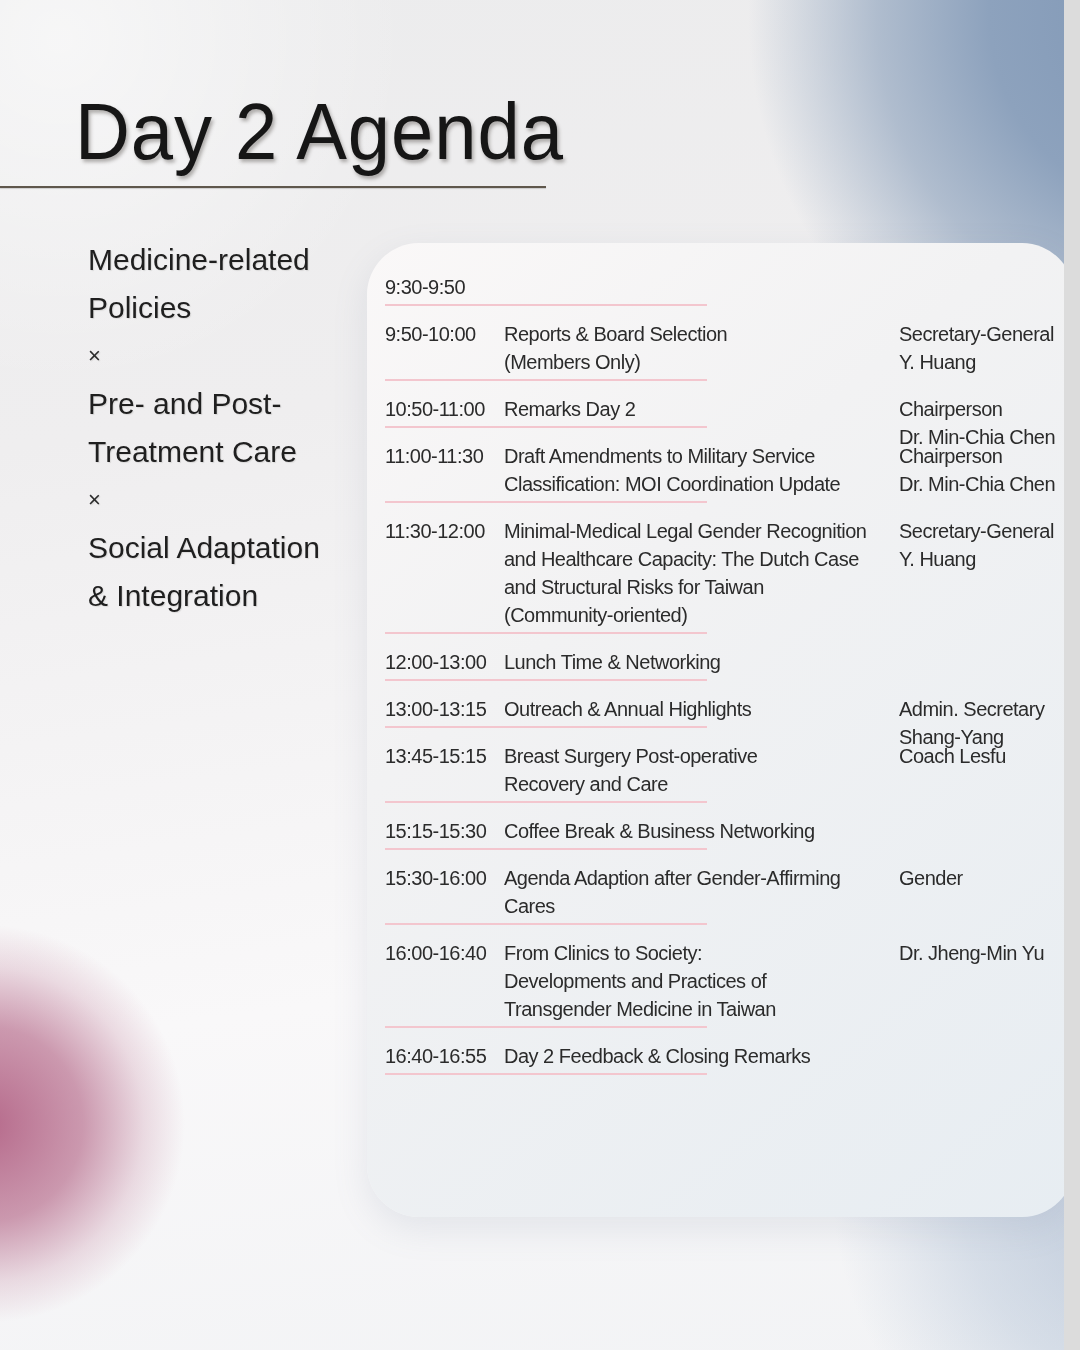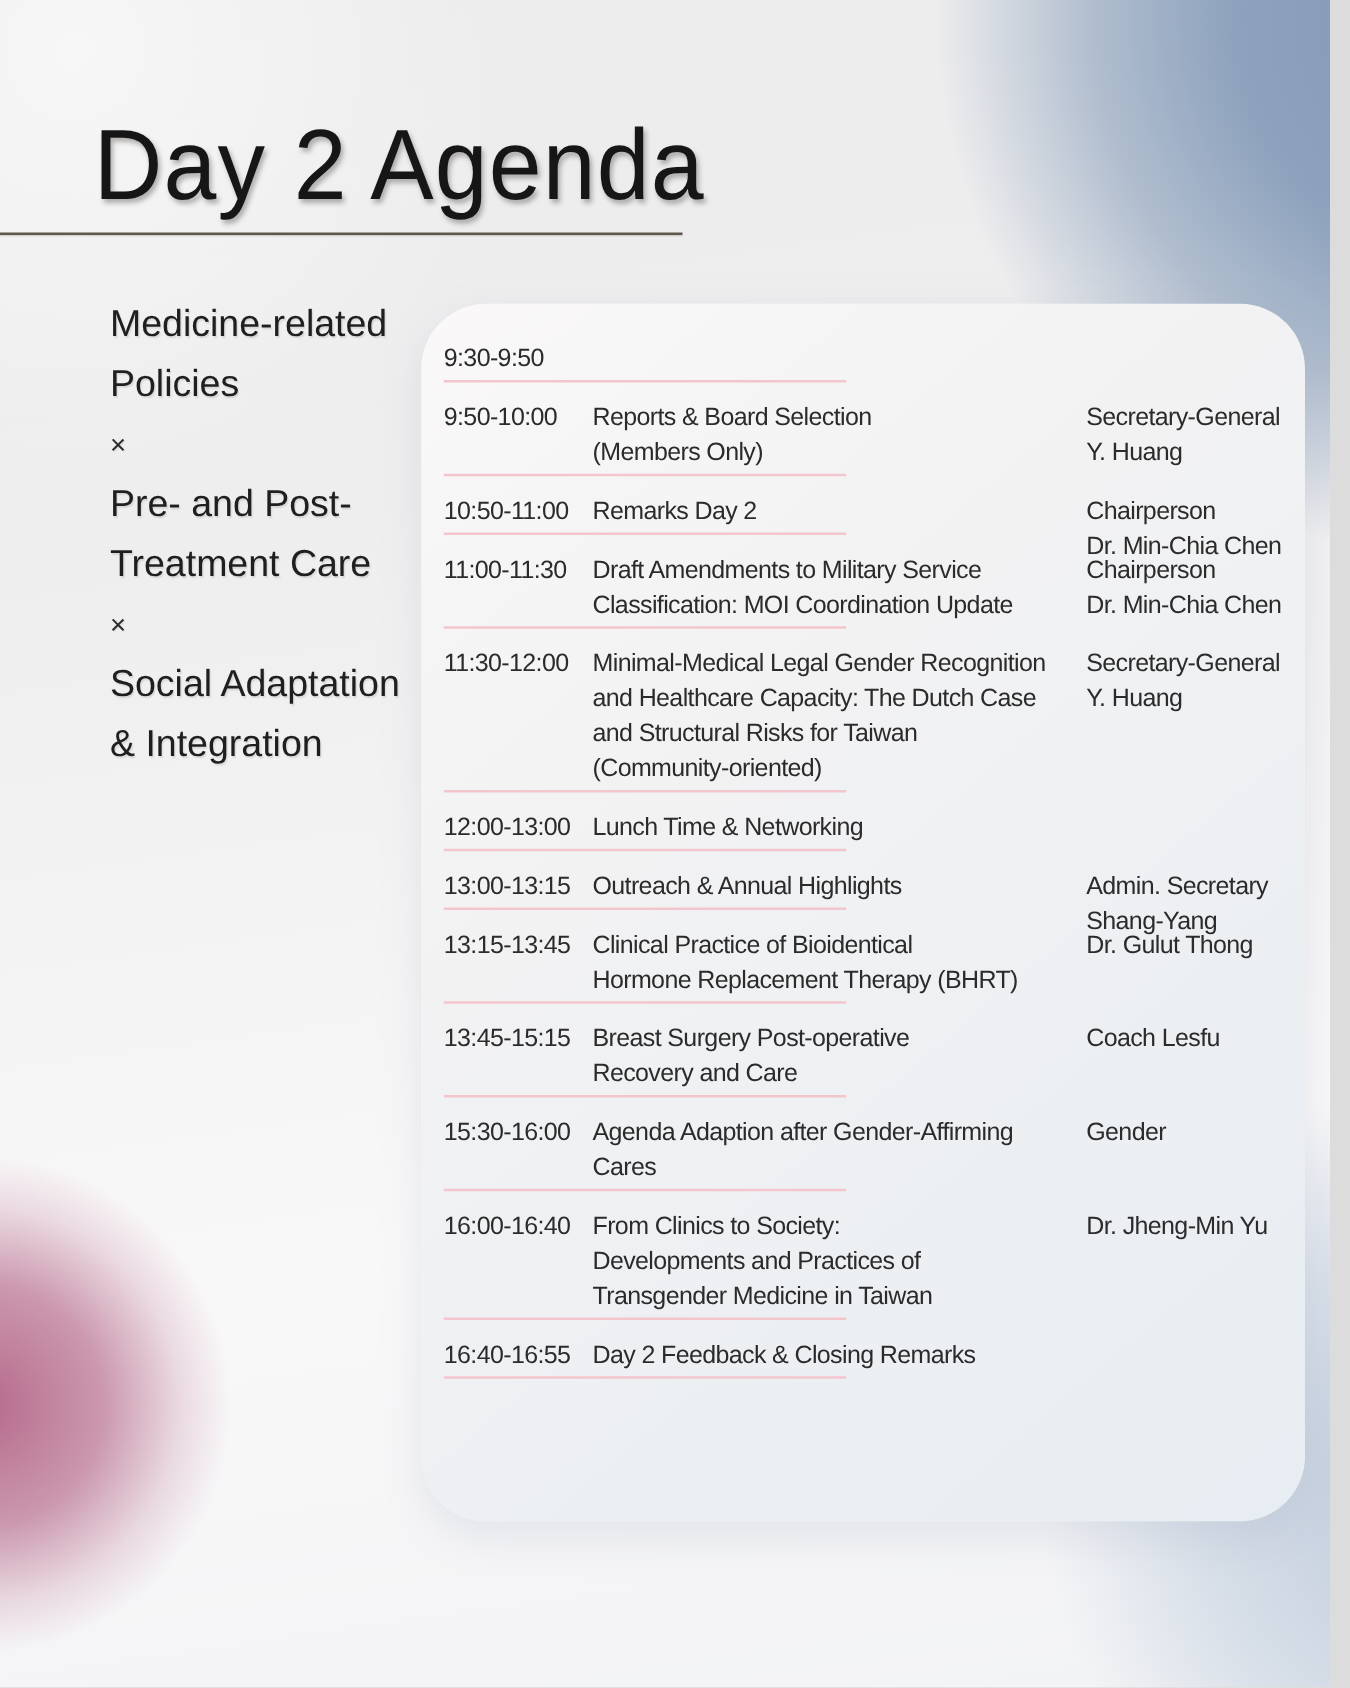"9:30-9:50" .card { left: 337px -> 367px }
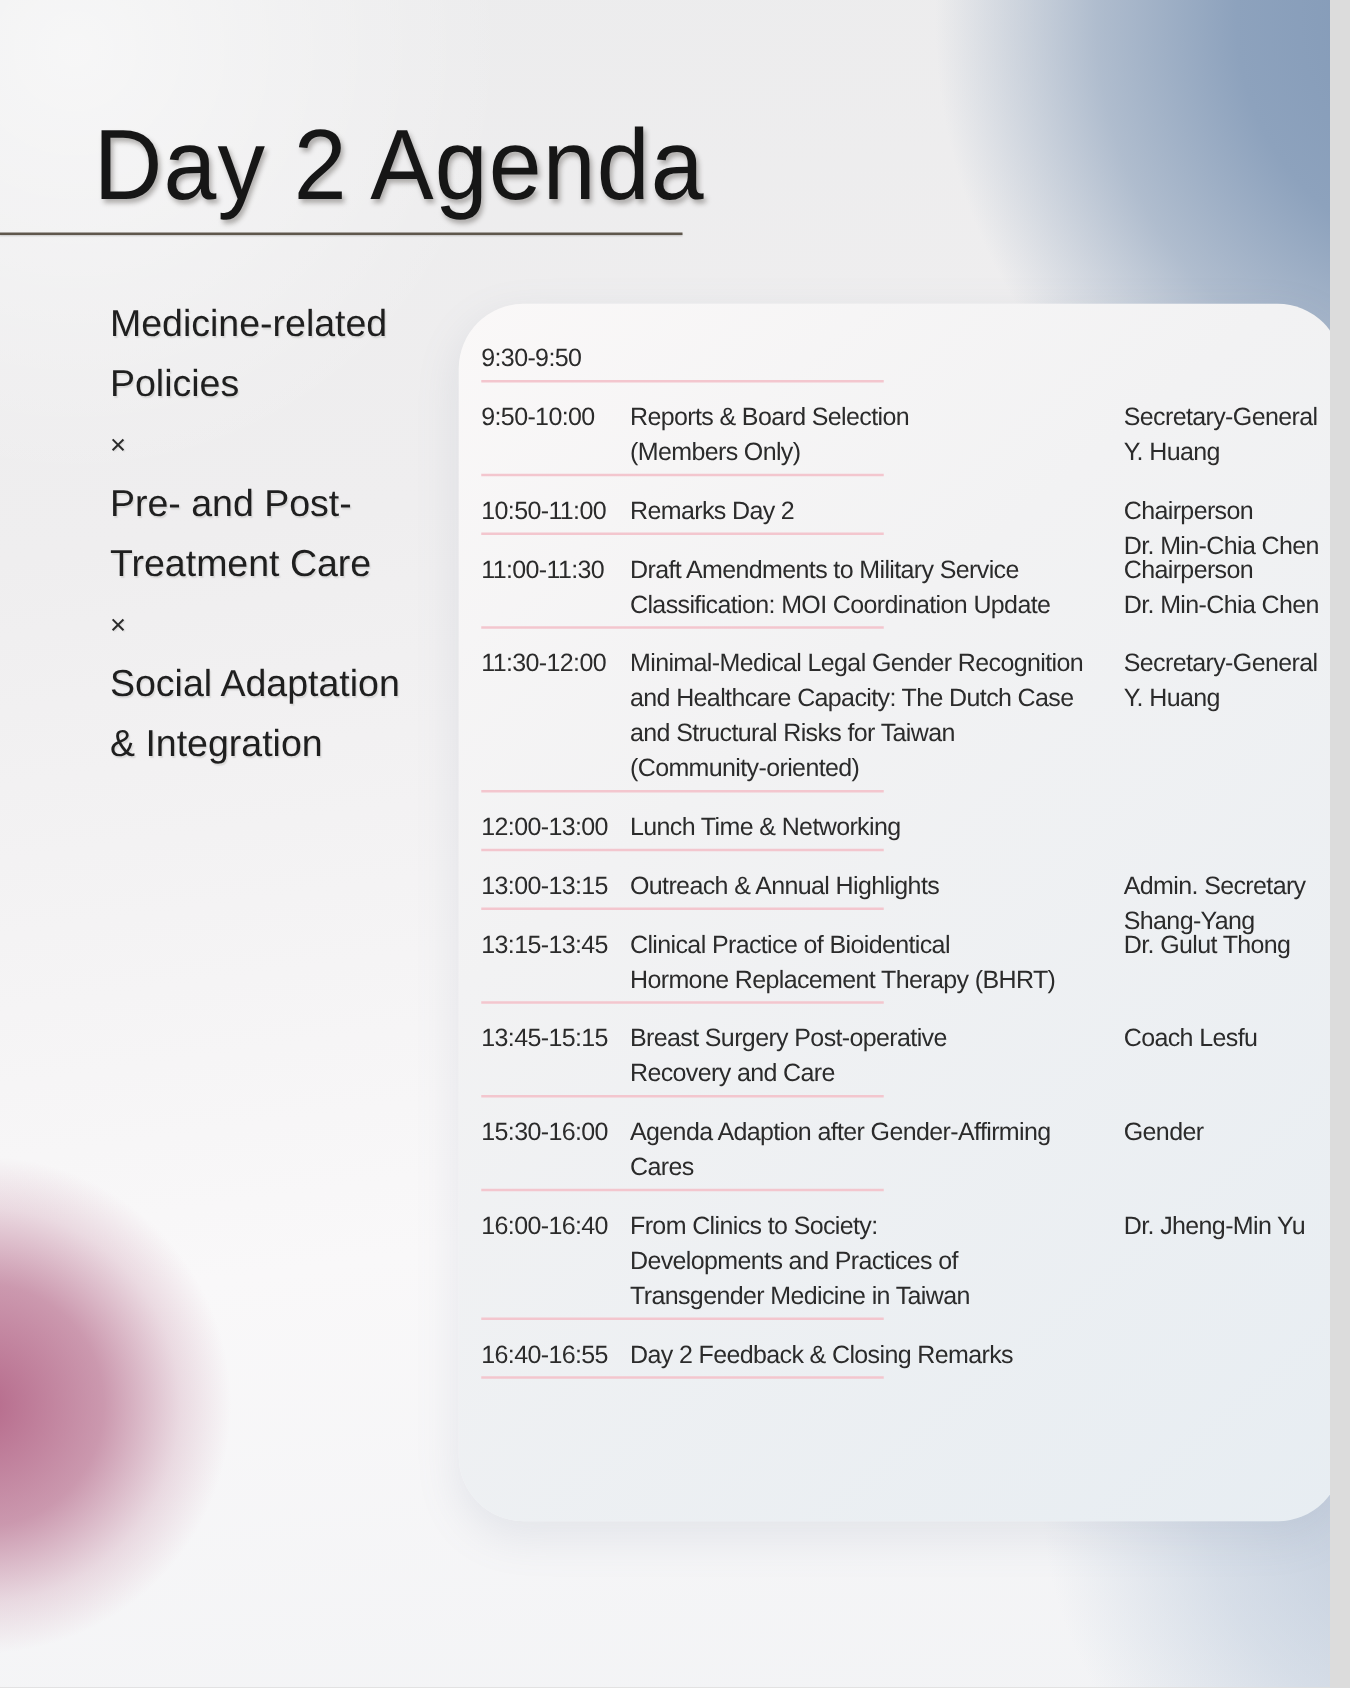"13:15-13:45" div.row { html: <div> <div>13:15-13:45</div> <div>Clinical Practice of Bioidentical Hormone Replacement Therapy (BHRT)</div> <div>Dr. Gulut Thong</div> </div> -> none }
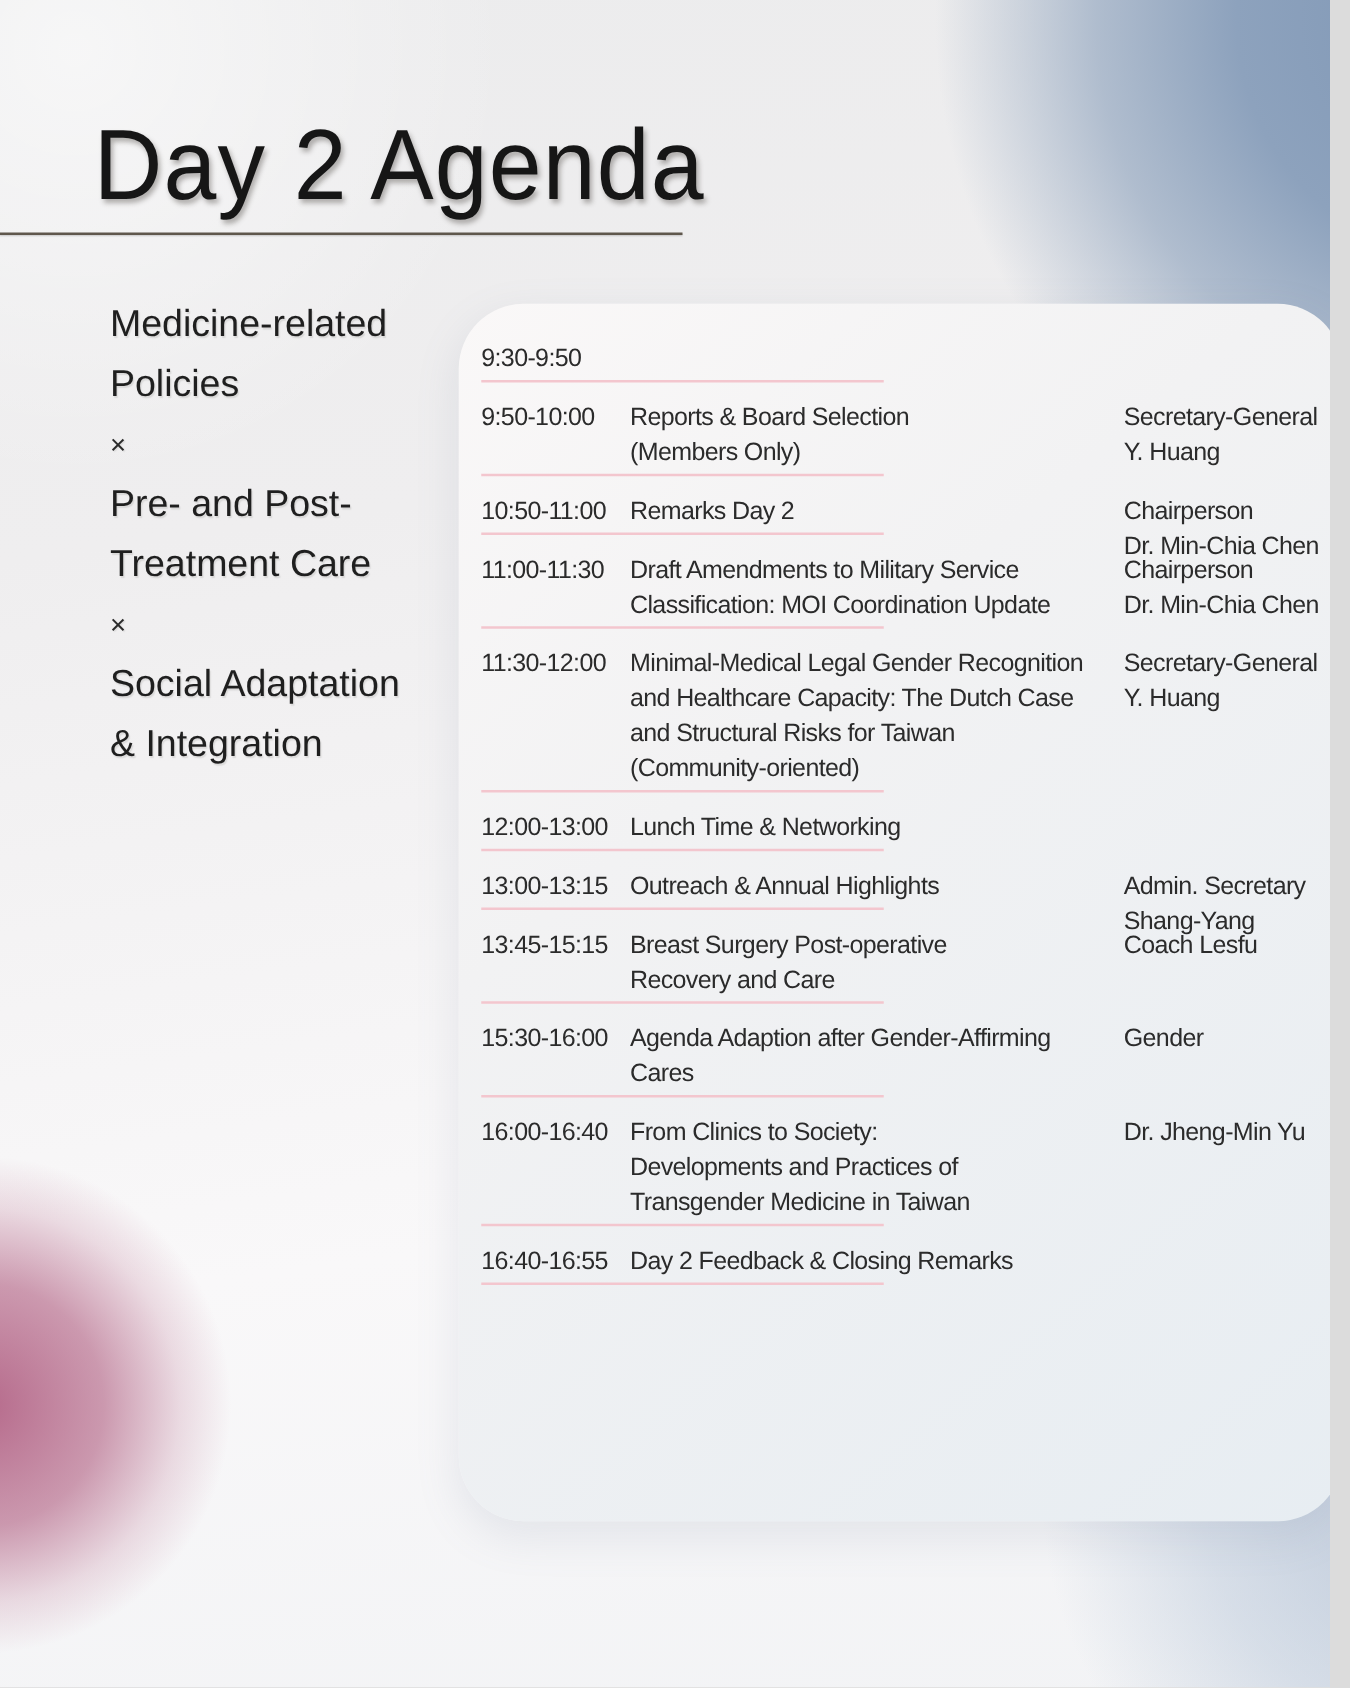"15:15-15:30" div.row { html: none -> <div> <div>15:15-15:30</div> <div>Coffee Break &amp; Business Networking</div> <div></div> </div> }
